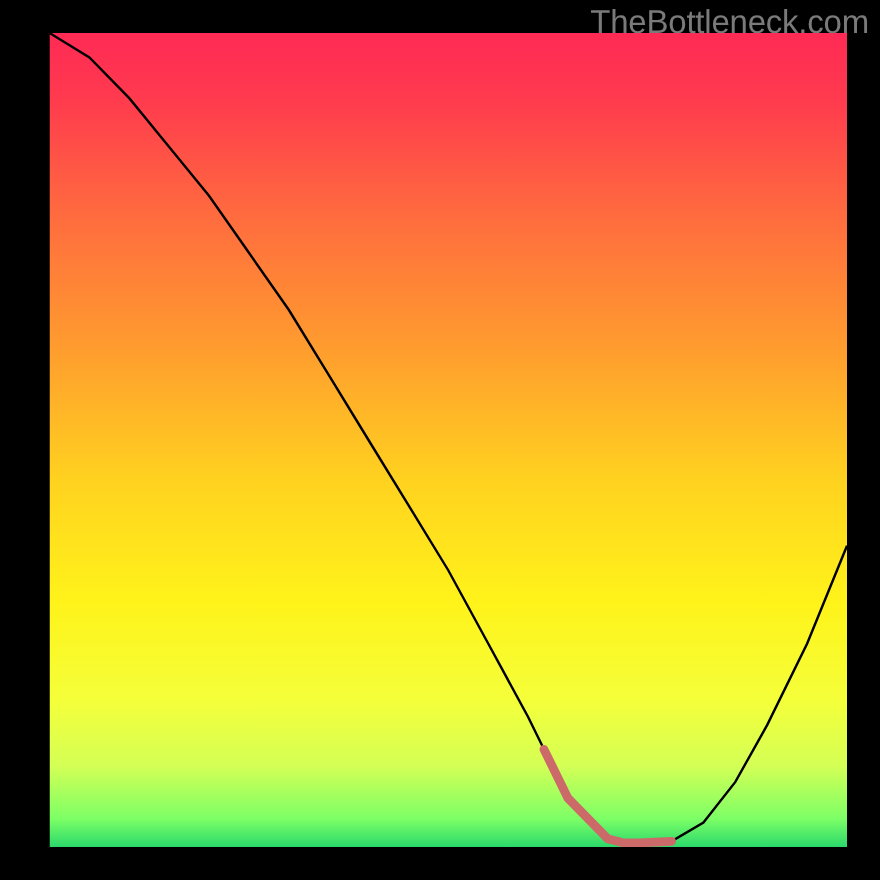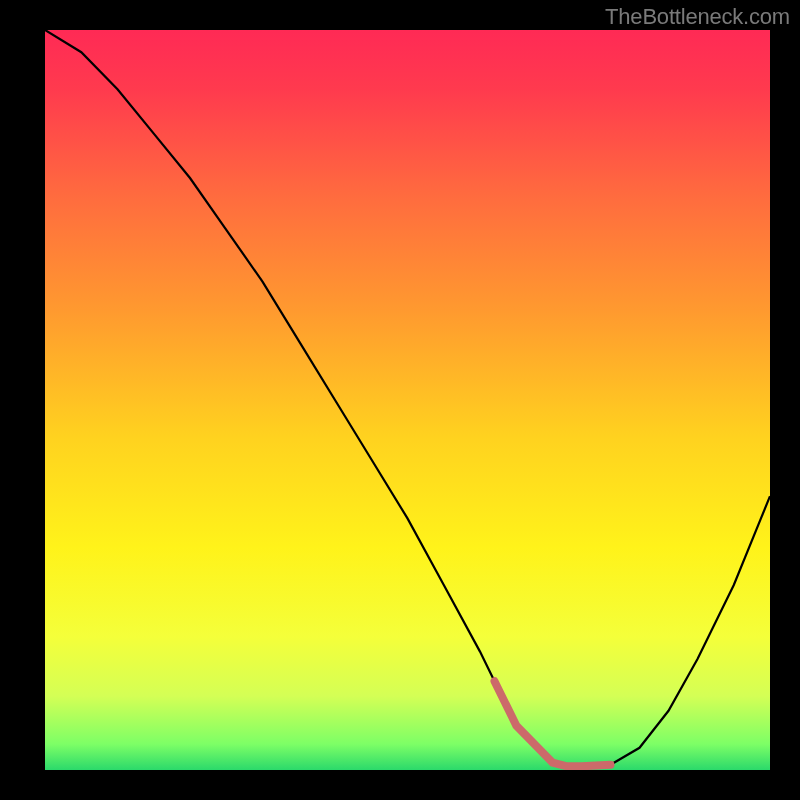"TheBottleneck.com" .attribution { font-size: 22px -> 30px }
